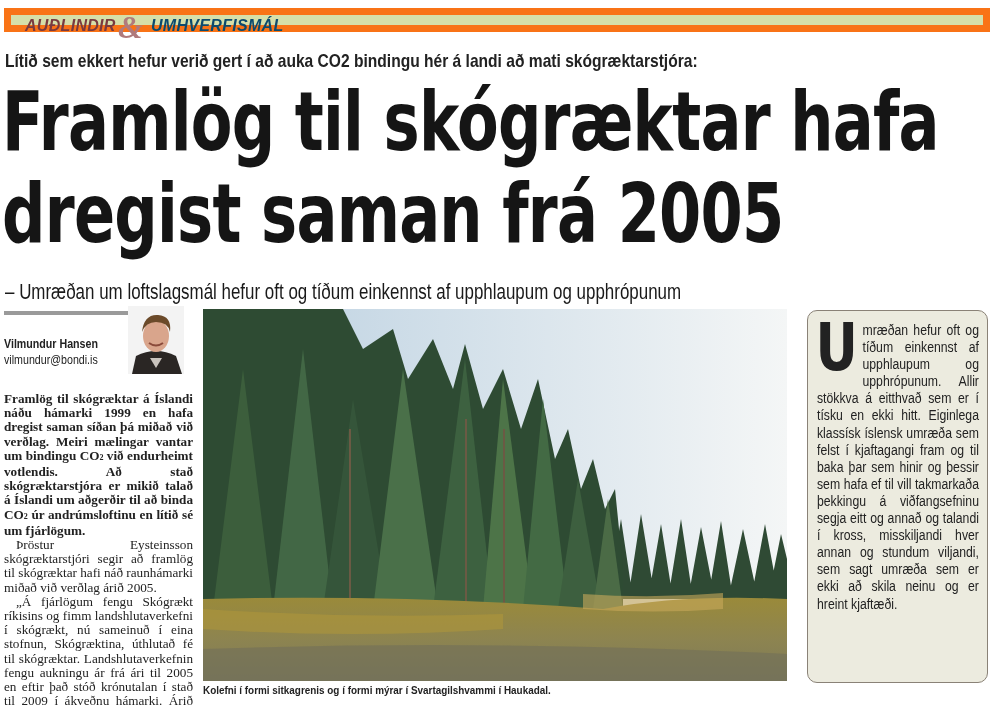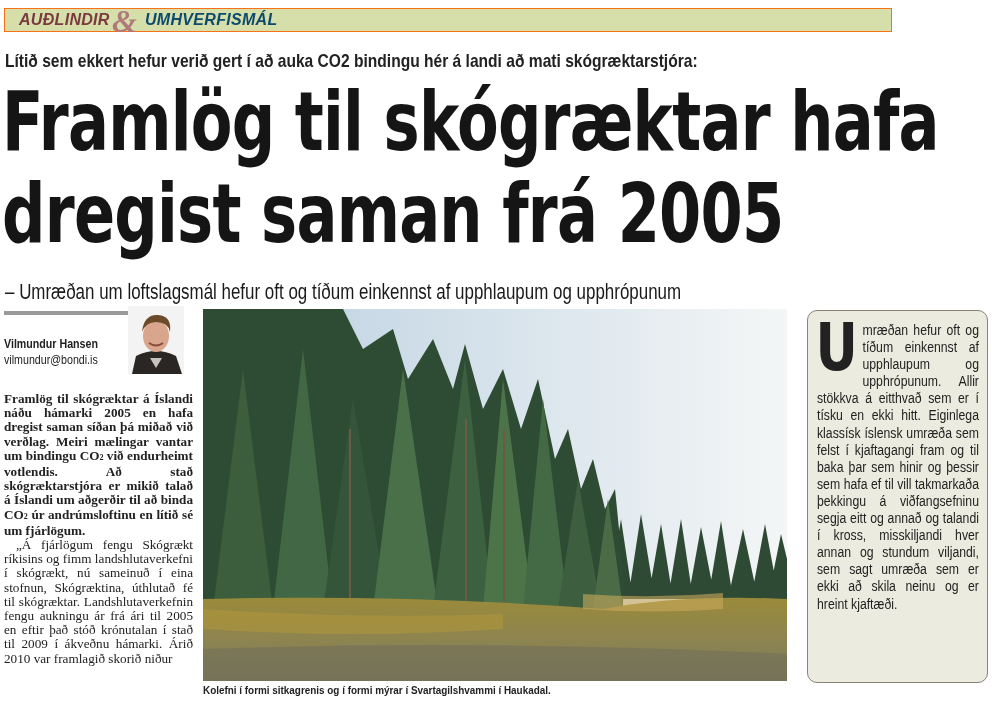"AUÐLINDIR" .section-banner { border: 1px solid #f97316 -> 7px solid #f97316; width: 888px -> 986px }
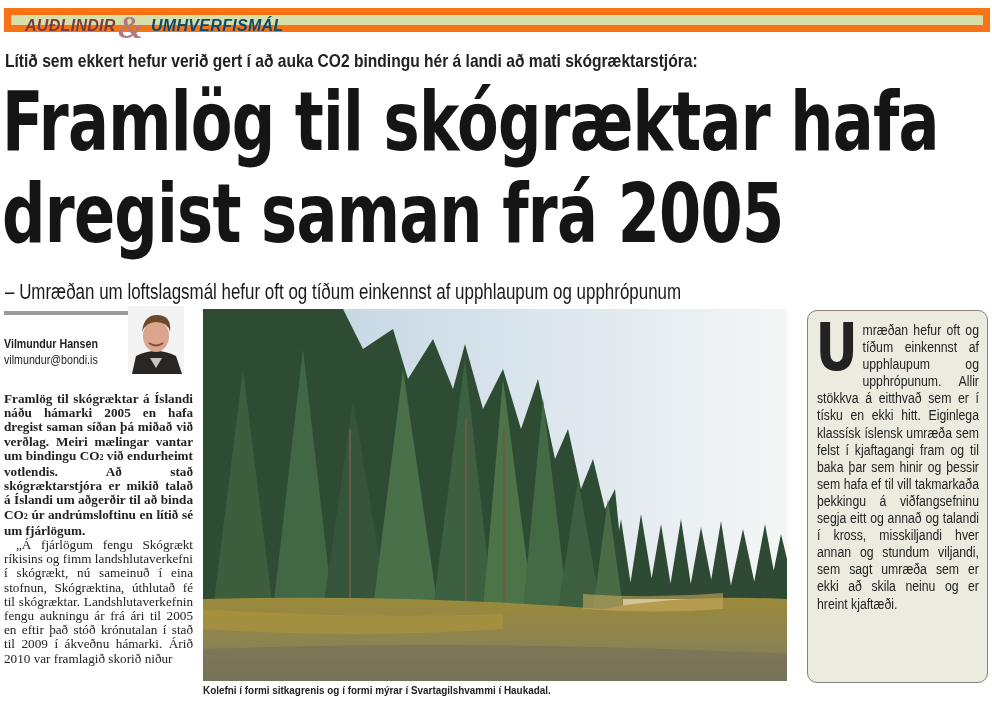"Framlög til skógræktar á Íslandi" span { text: 2005 -> 1999 }
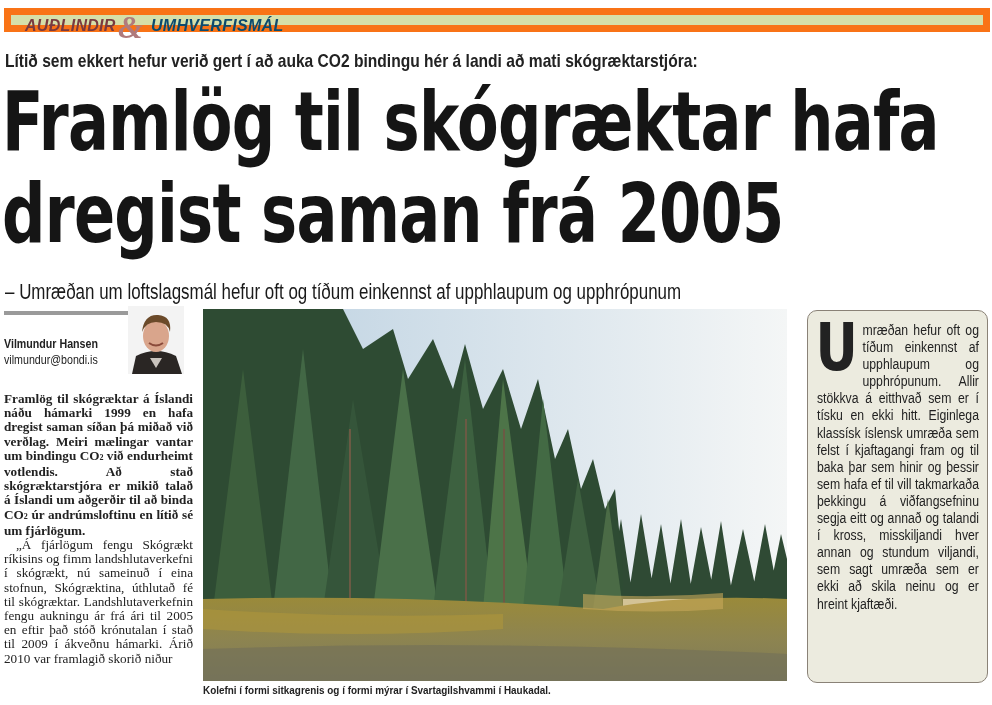"Þröstur Eysteinsson skógræktarstjóri" p { html: none -> <p>Þröstur Eysteinsson skógræktarstjóri segir að framlög til skógræktar hafi náð raunhámarki miðað við verðlag árið 2005.</p> }
